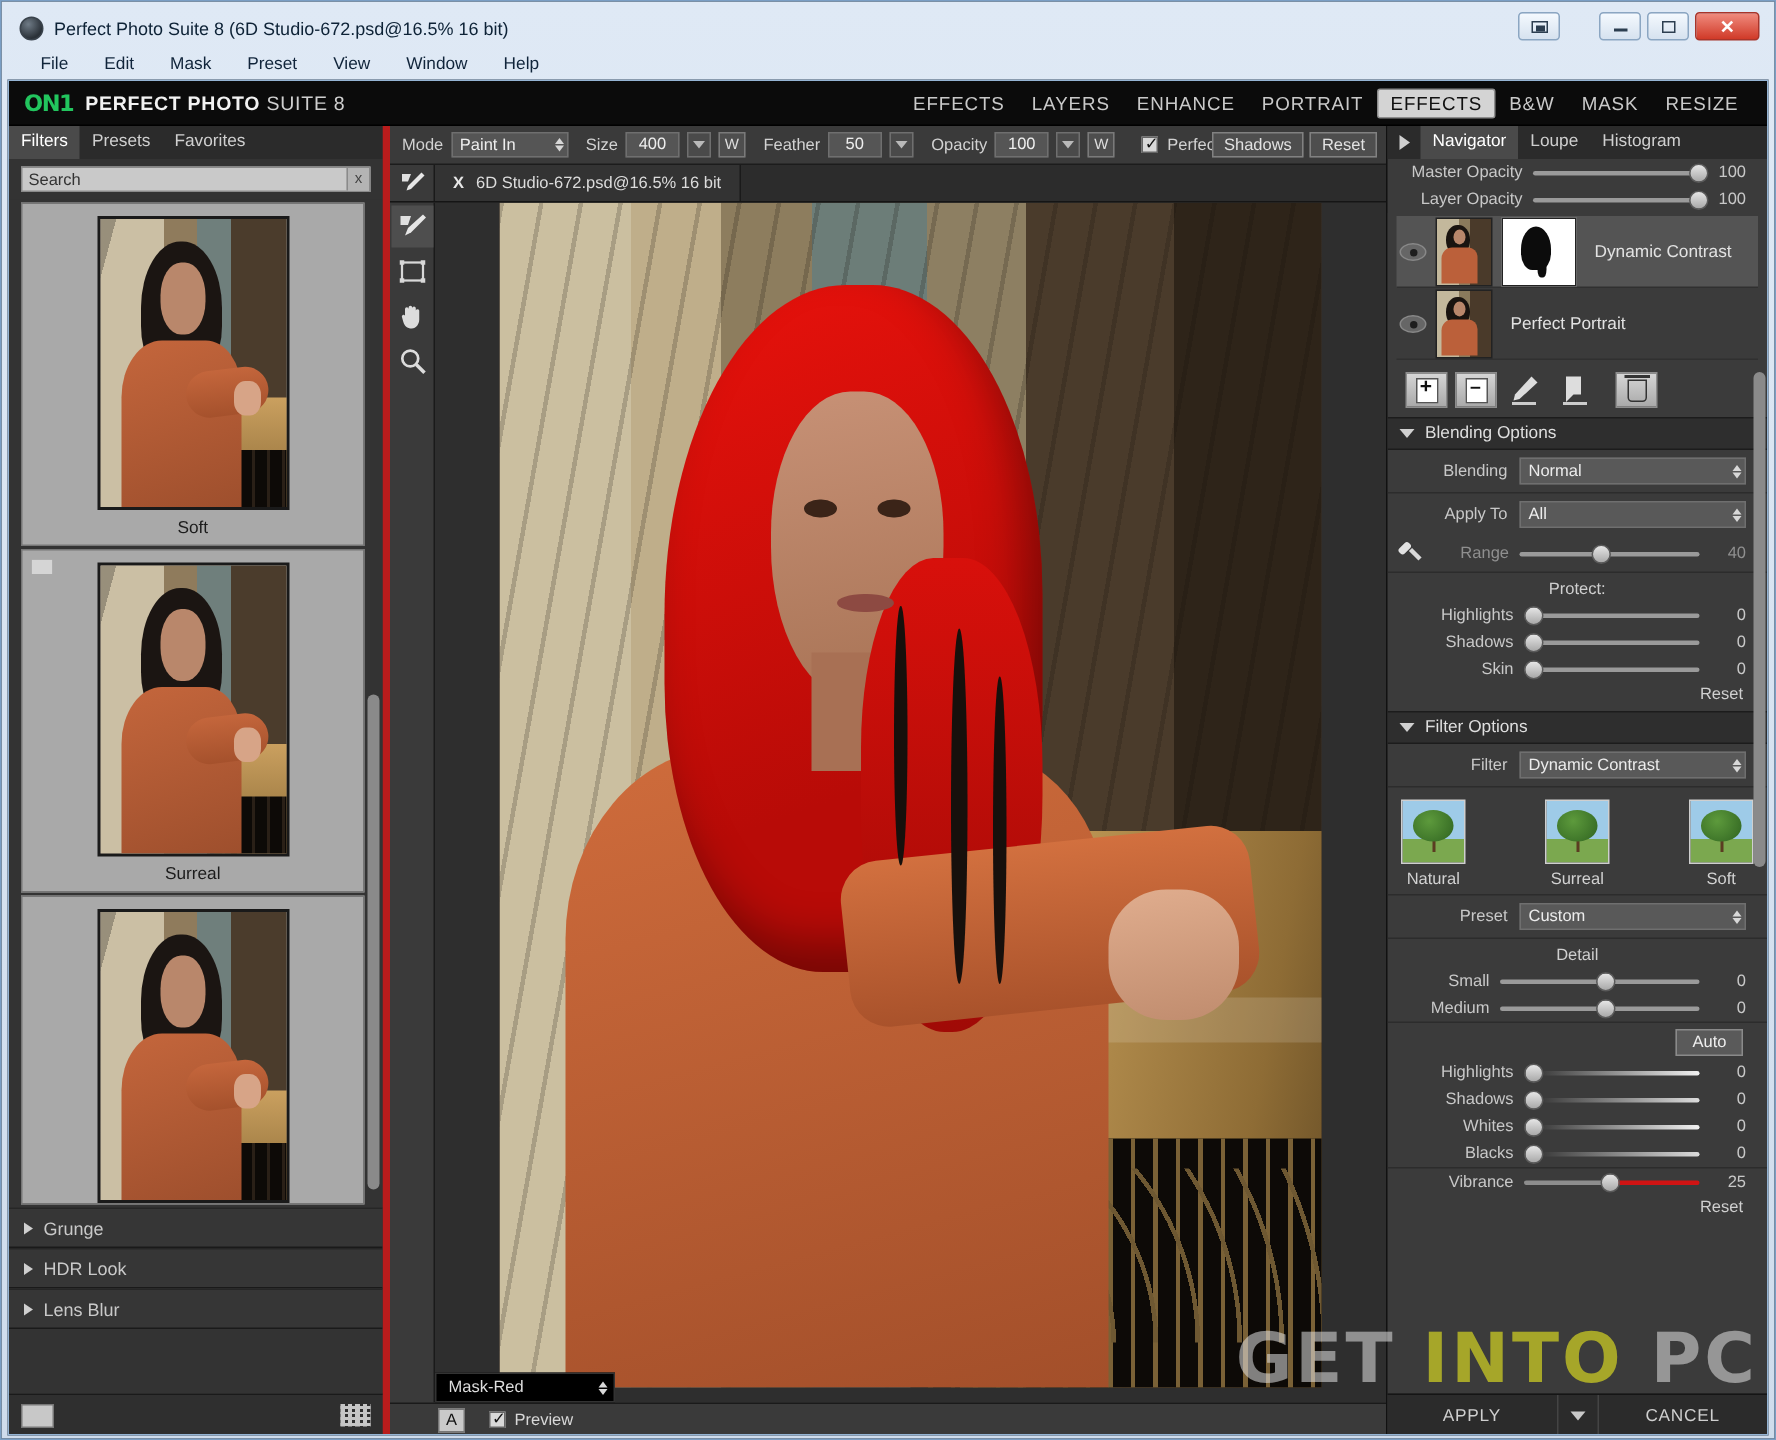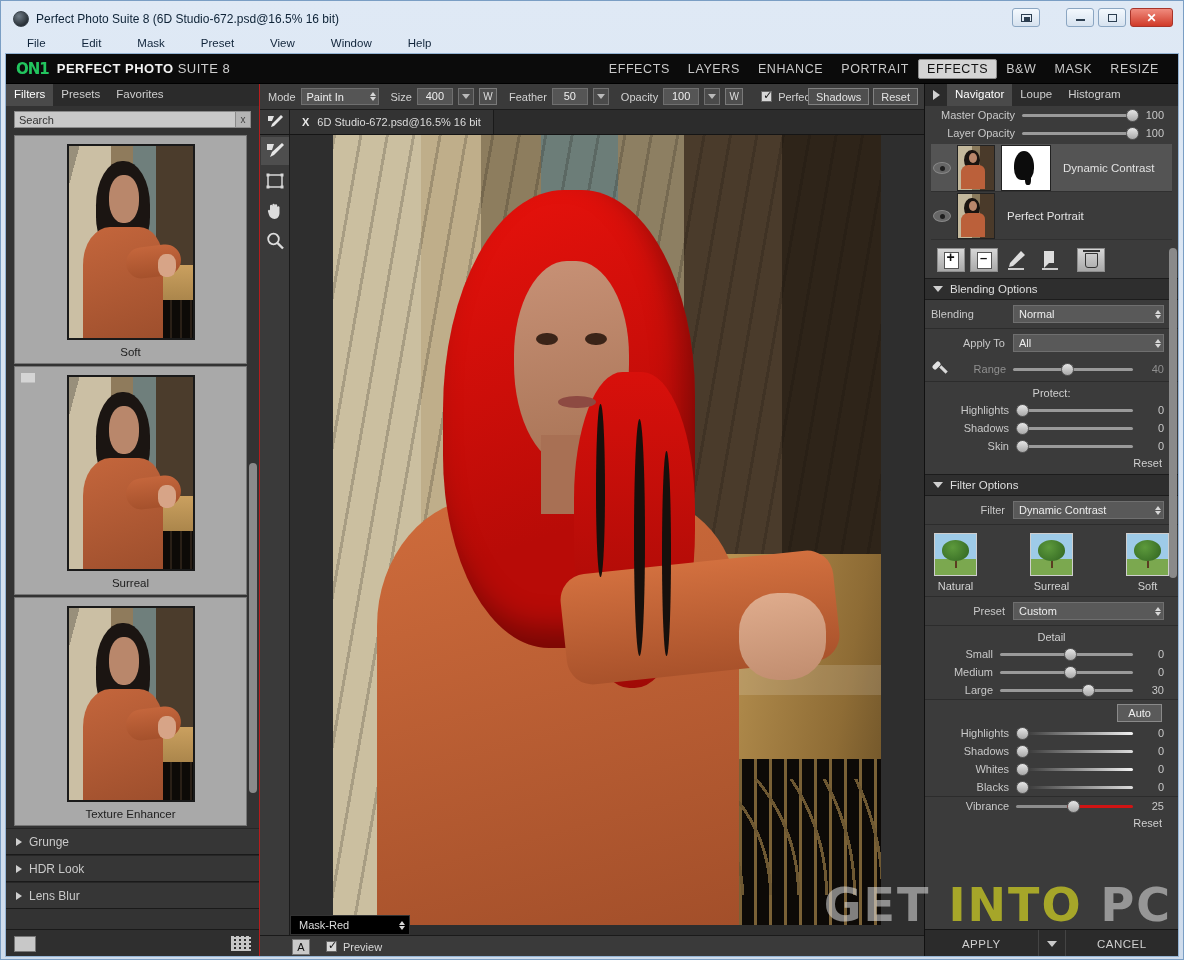"File" .menubar { gap: 16px -> 4px }
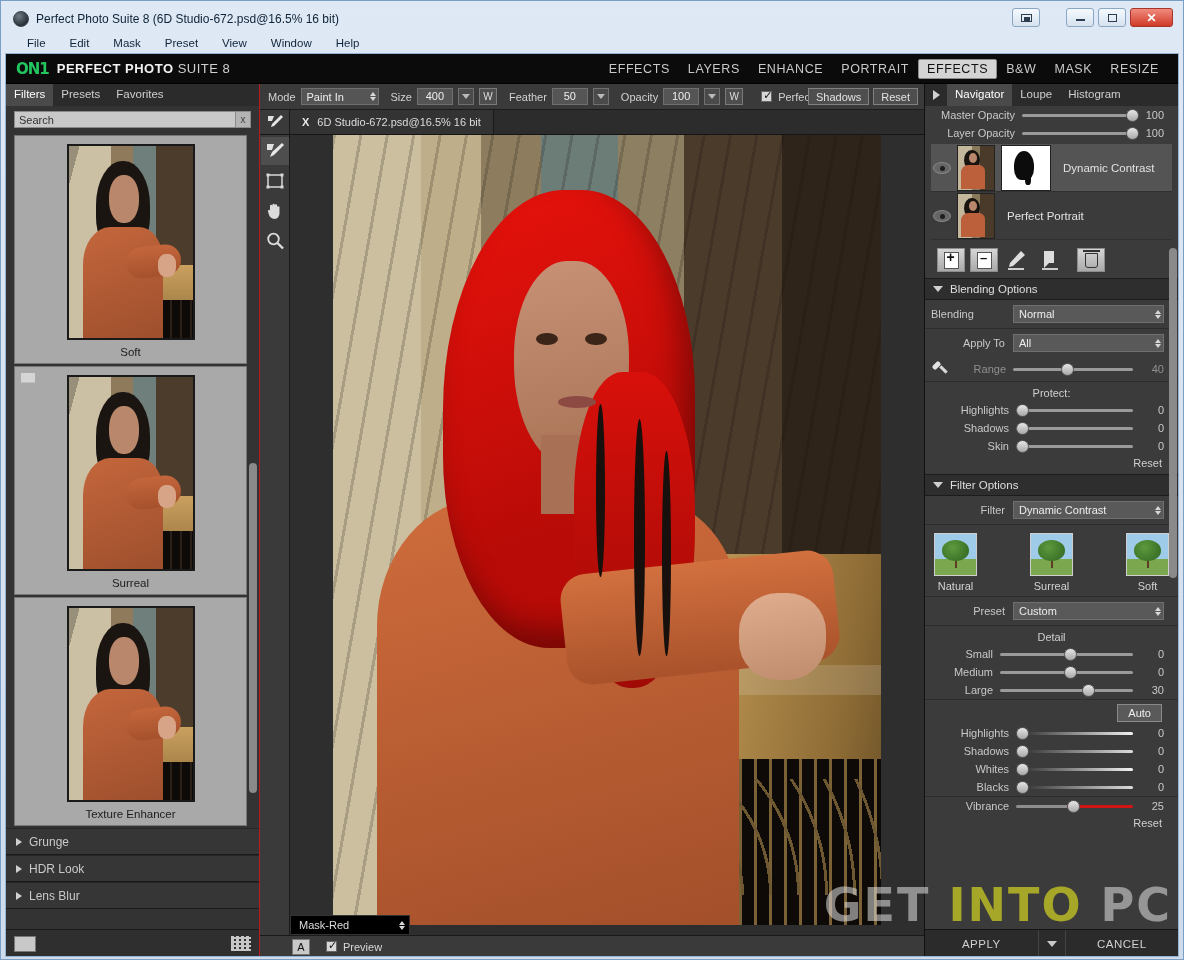"Filters" .leftpane { border-right: 1px solid #b91c1c -> 5px solid #b91c1c }
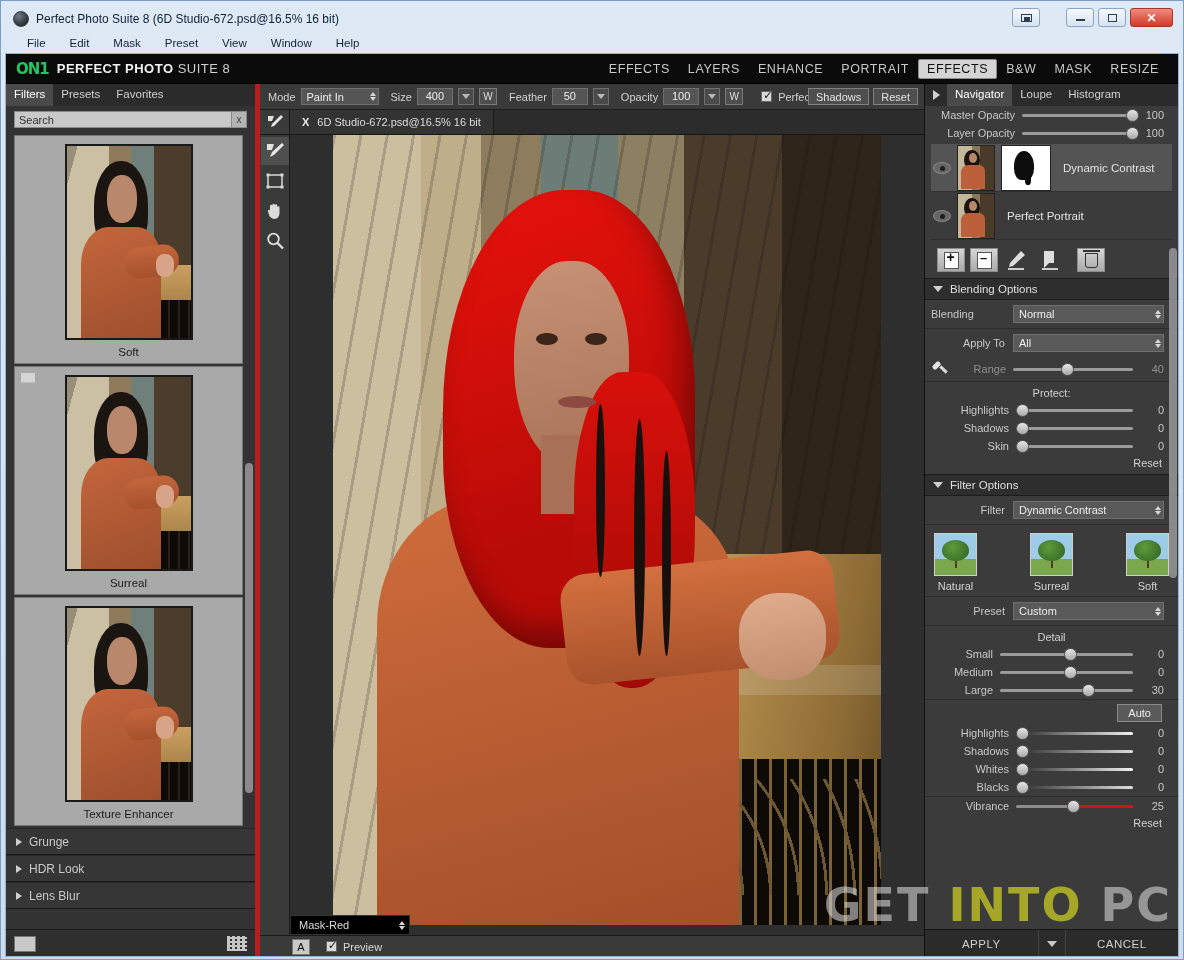"Blending" span.rc-label { text-align: none -> right }
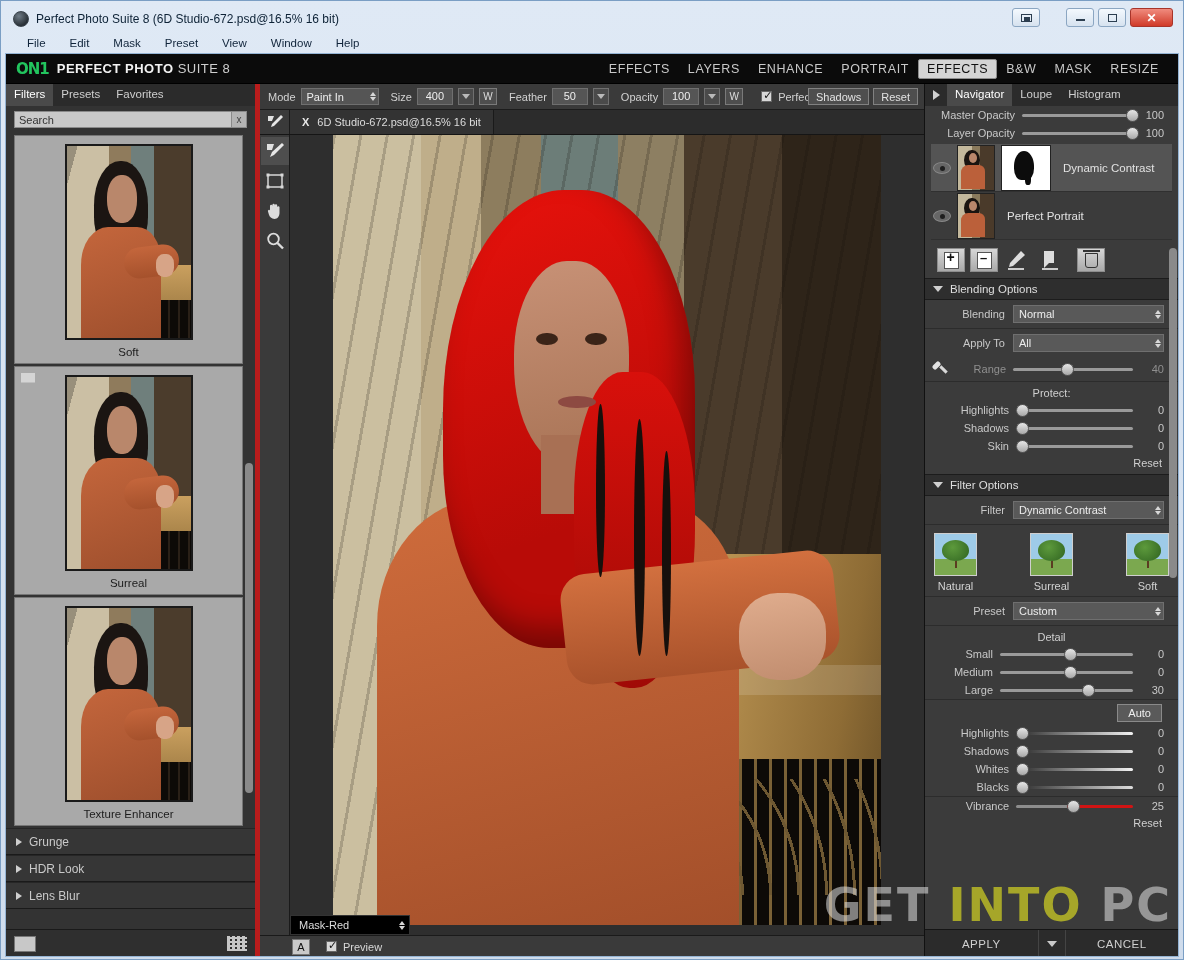"Large" div.sliderrow { html: <div> <span>Large</span> <div> <div></div> </div> <span>30</span> </div> -> none }
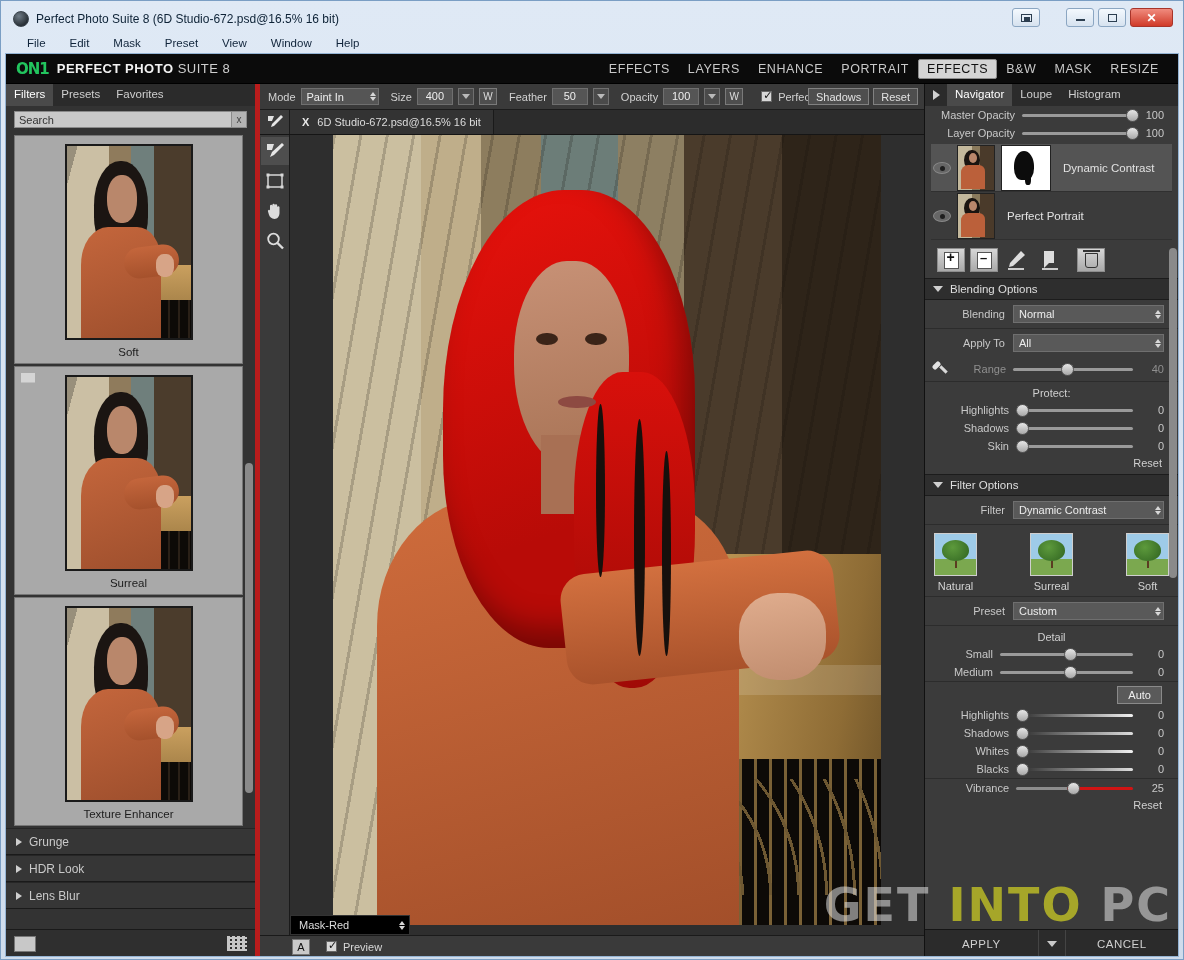"Texture Enhancer" div.preset-label { html: <div>Texture Enhancer</div> -> none }
